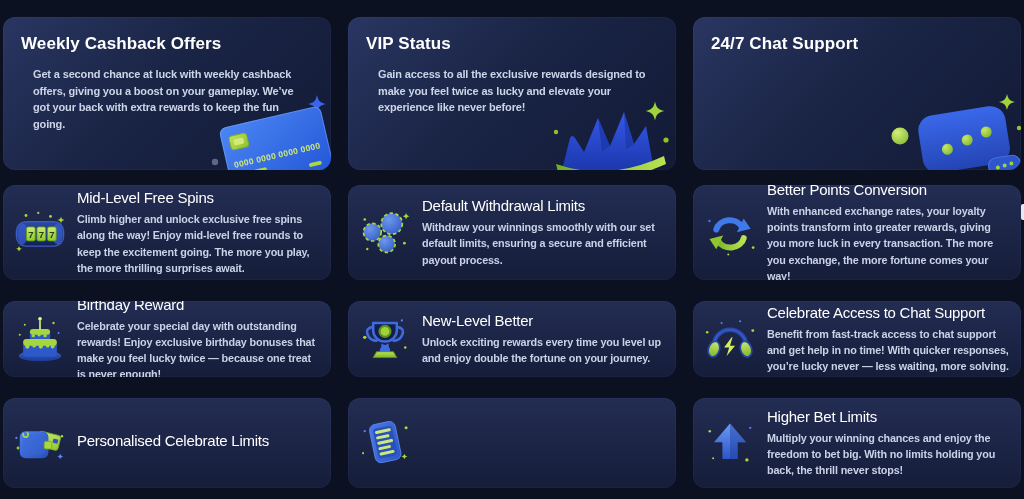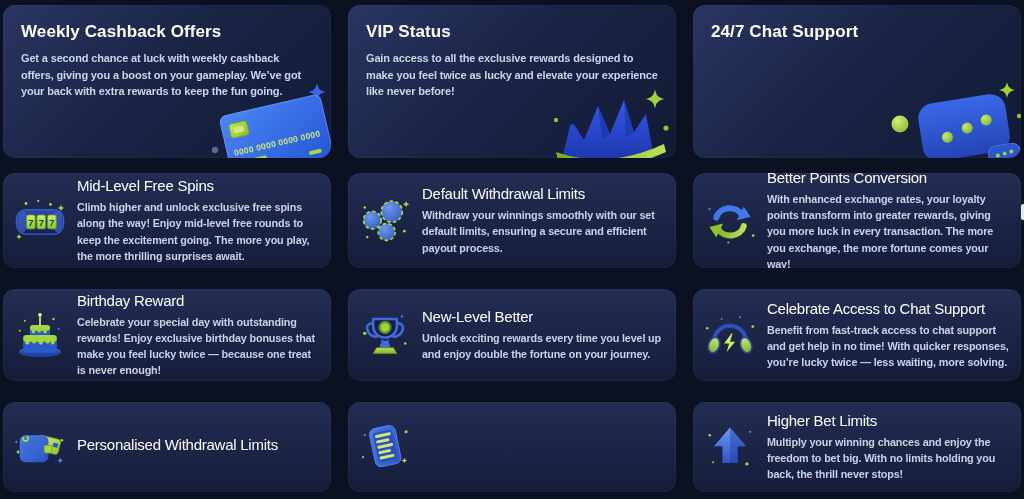"Weekly Cashback Offers" .page { padding: 5px 3px 0 3px -> 17px 3px 0 3px }
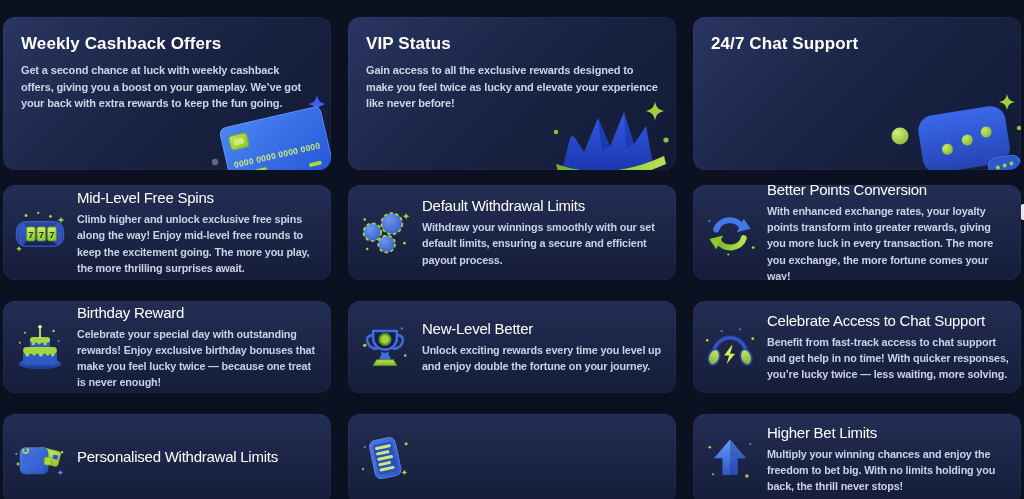"Get a second chance at" .card-lg p { margin: 0 -> 12px }
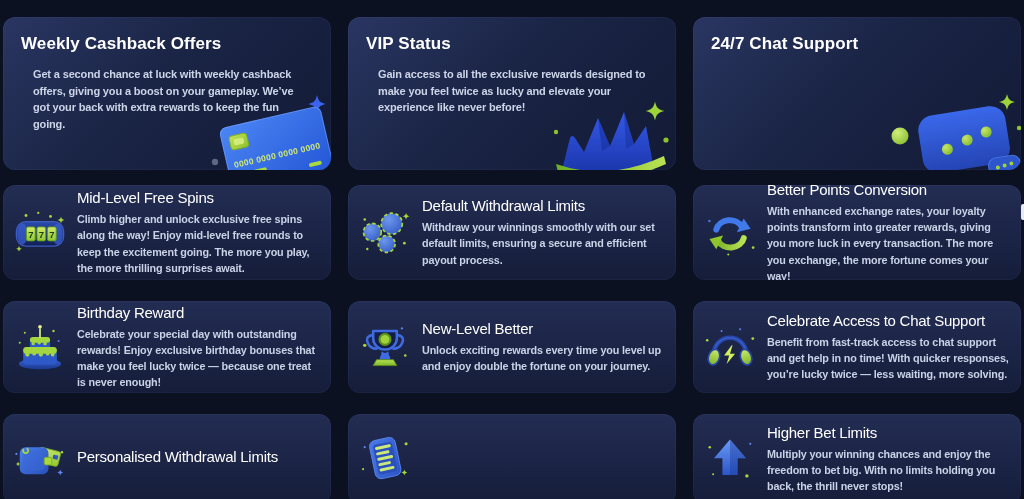"Birthday Reward" .row-3 { height: 92px -> 76px }
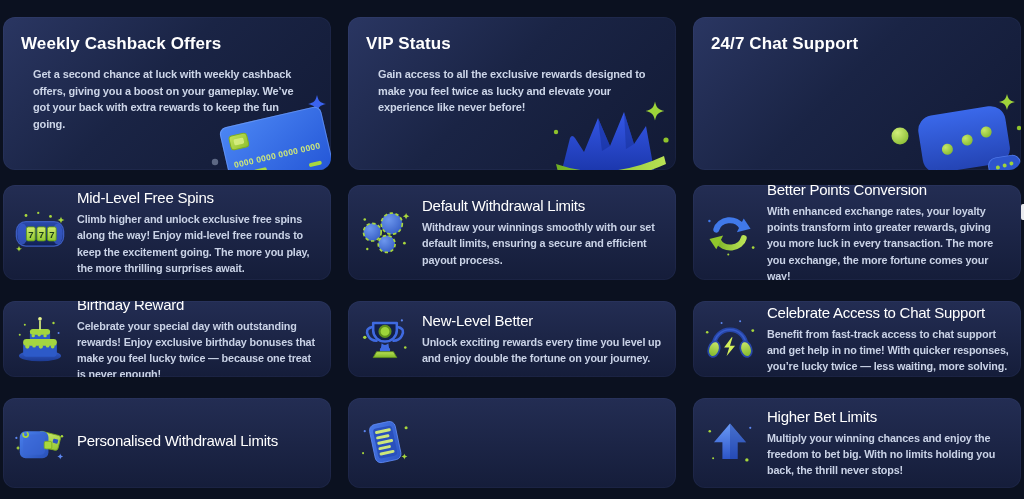"Benefit from fast-track access to" p { text: twice -> never }
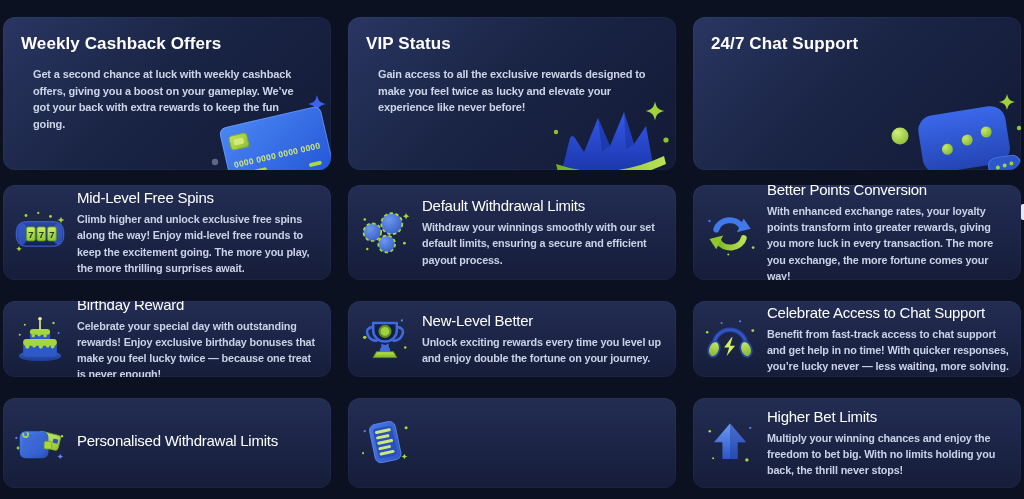"Personalised Withdrawal Limits" h3 { text: Withdrawal -> Celebrate }
